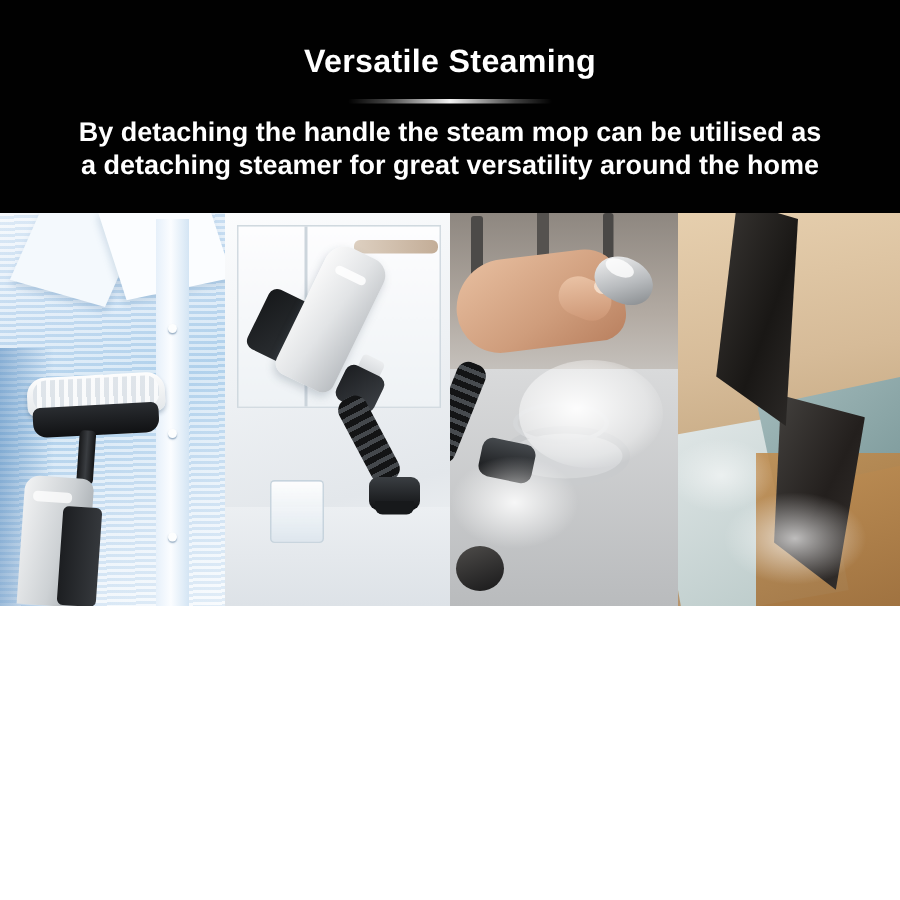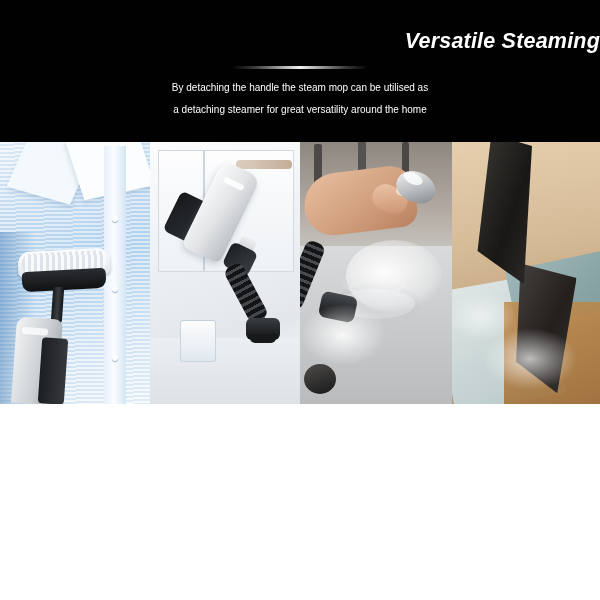"Versatile Steaming" .title { font-style: italic -> none; text-align: right -> center }
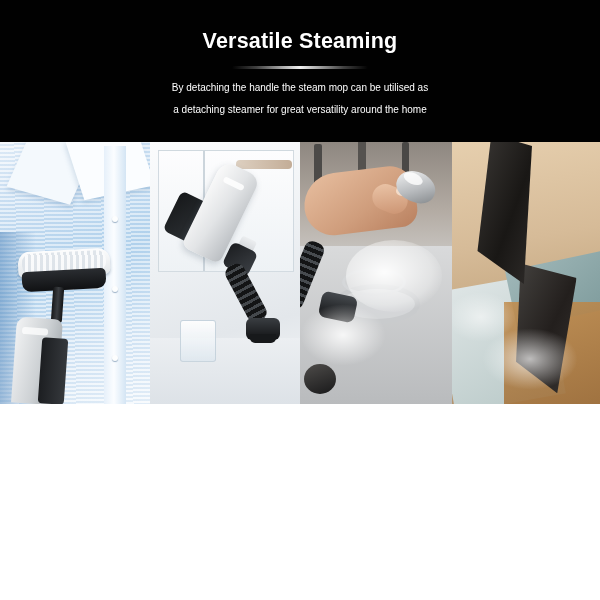"By detaching the handle the" .subtitle { font-size: 10px -> 18px; font-weight: normal -> bold }
